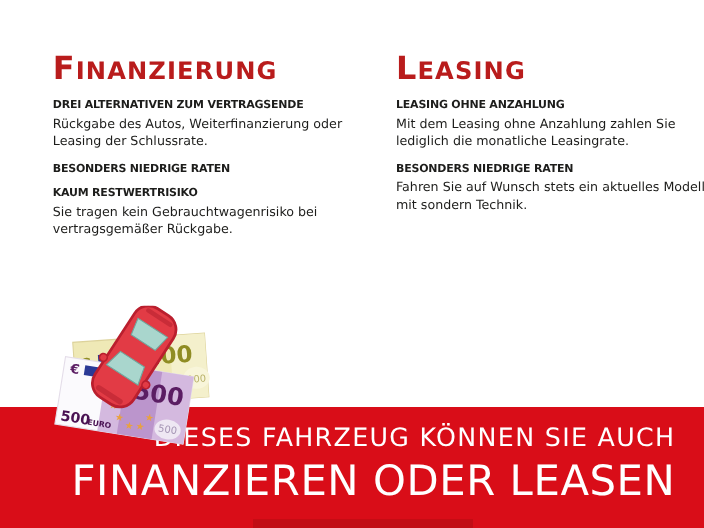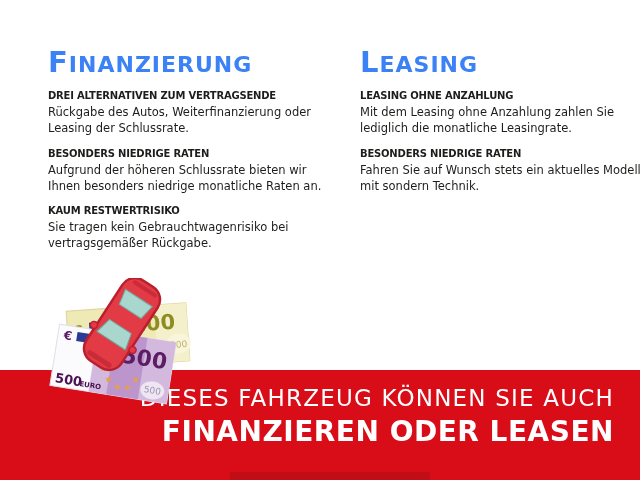"FINANZIERUNG" .col-title { color: #3b82f6 -> #b91c1c }
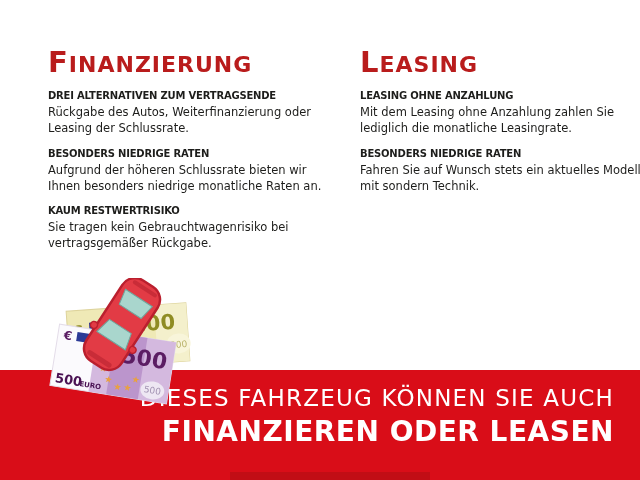"Aufgrund der höheren Schlussrate bieten" p { html: <p>Aufgrund der höheren Schlussrate bieten wir Ihnen besonders niedrige monatliche Raten an.</p> -> none }
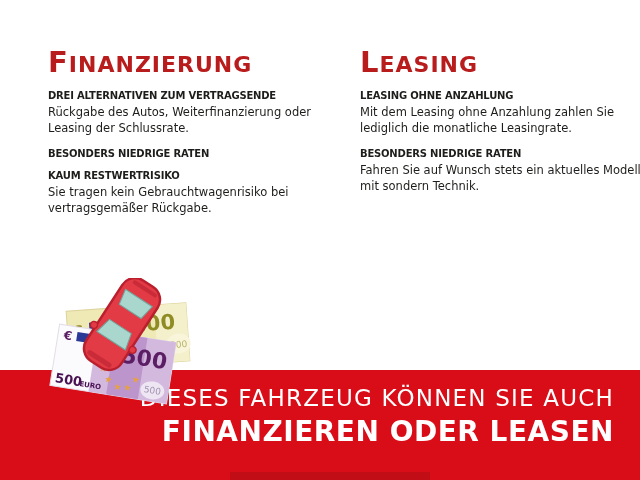"FINANZIEREN ODER LEASEN" .banner-line2 { font-size: 28px -> 38px; font-weight: 700 -> 400 }
